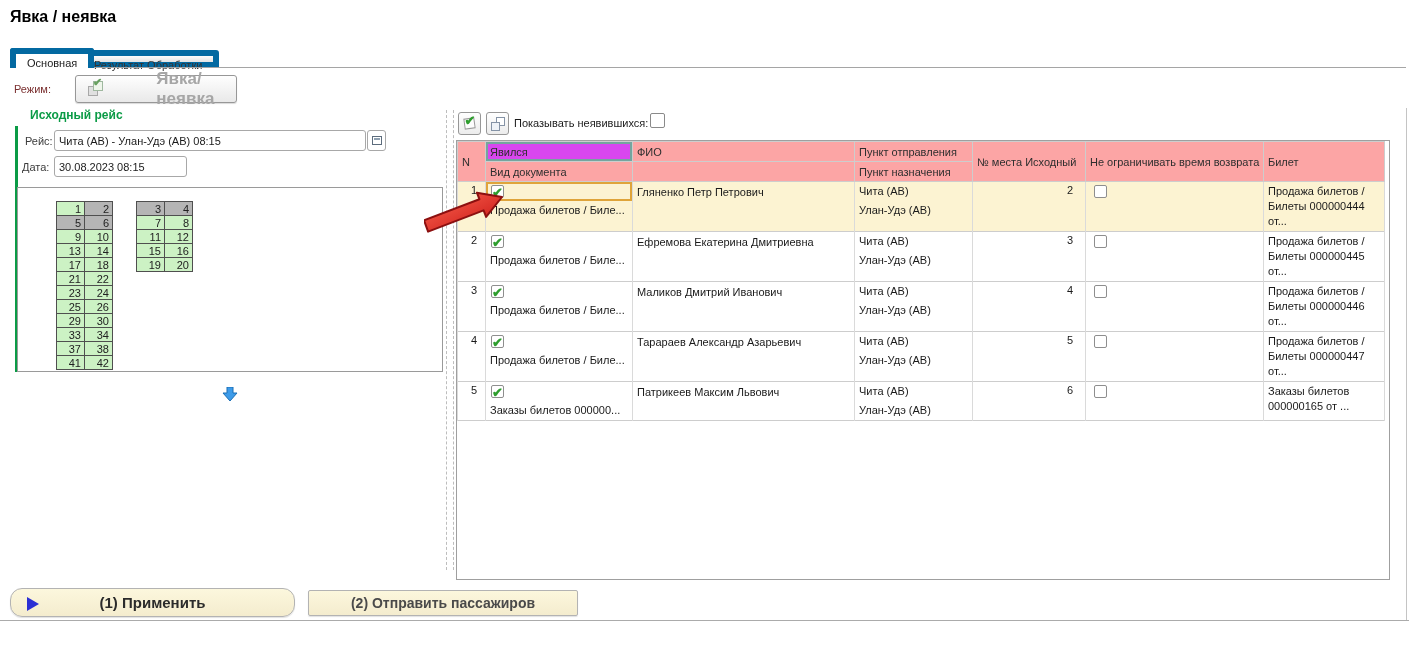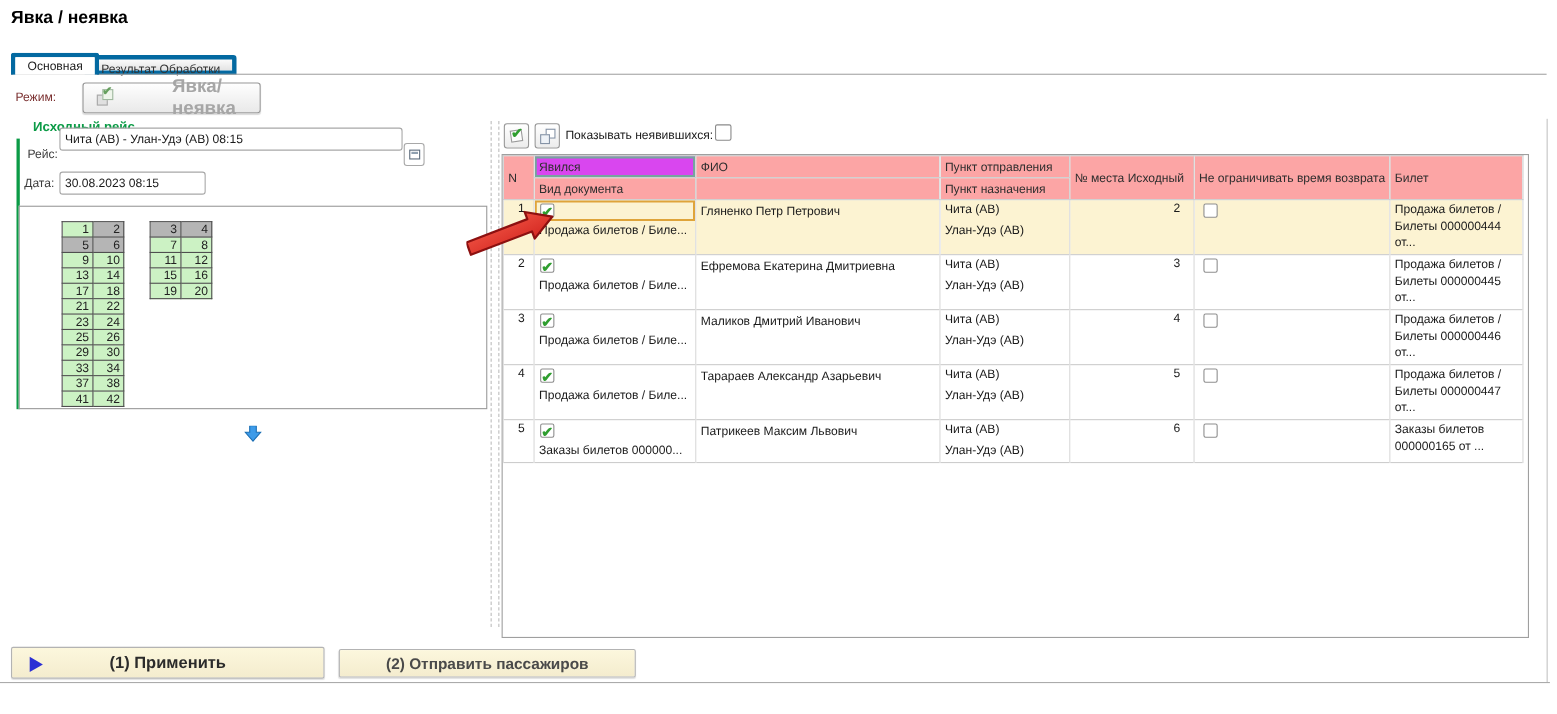"Основная" .tab { border: 4px solid #0369a1 -> 6px solid #0369a1 }
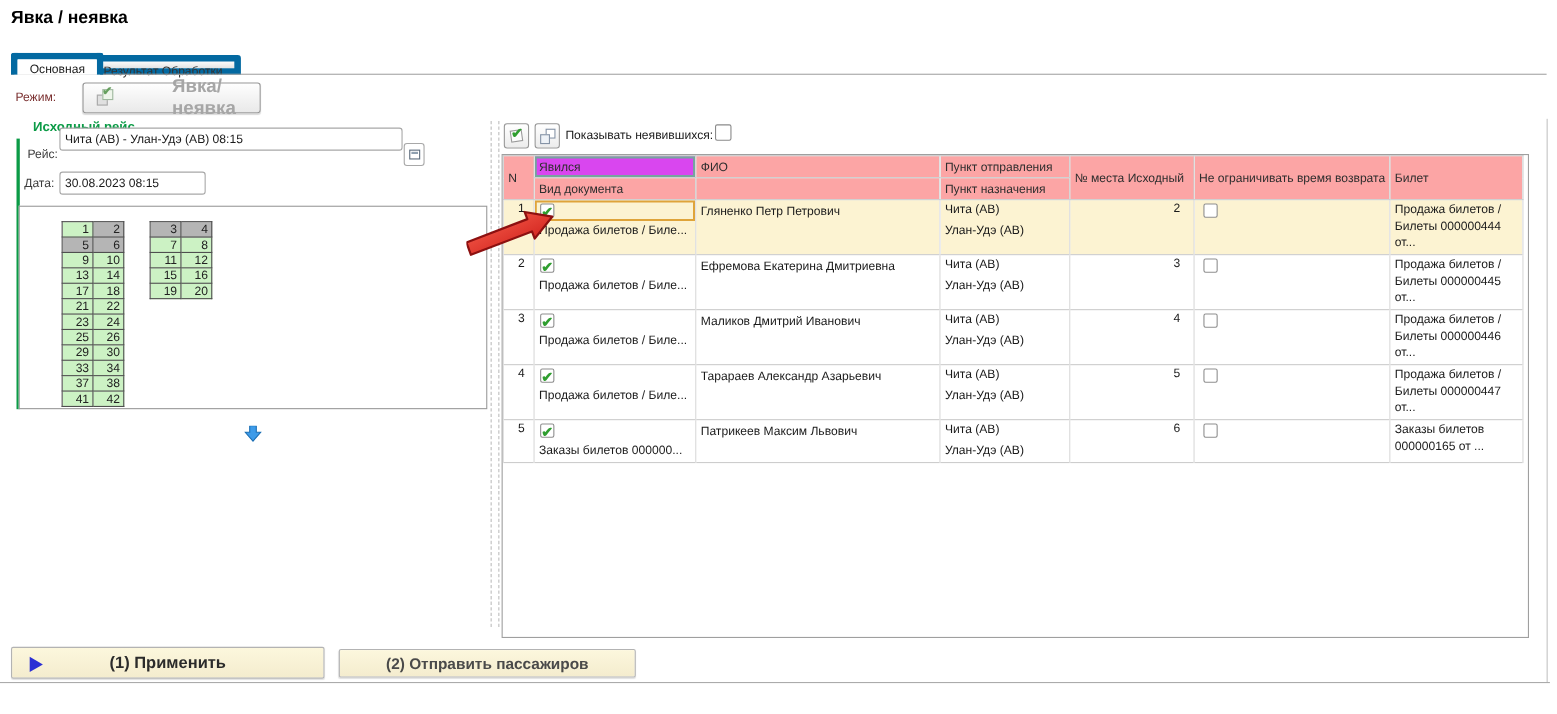"Чита (АВ) - Улан-Удэ (АВ)" input.fld { top: 116px -> 130px }
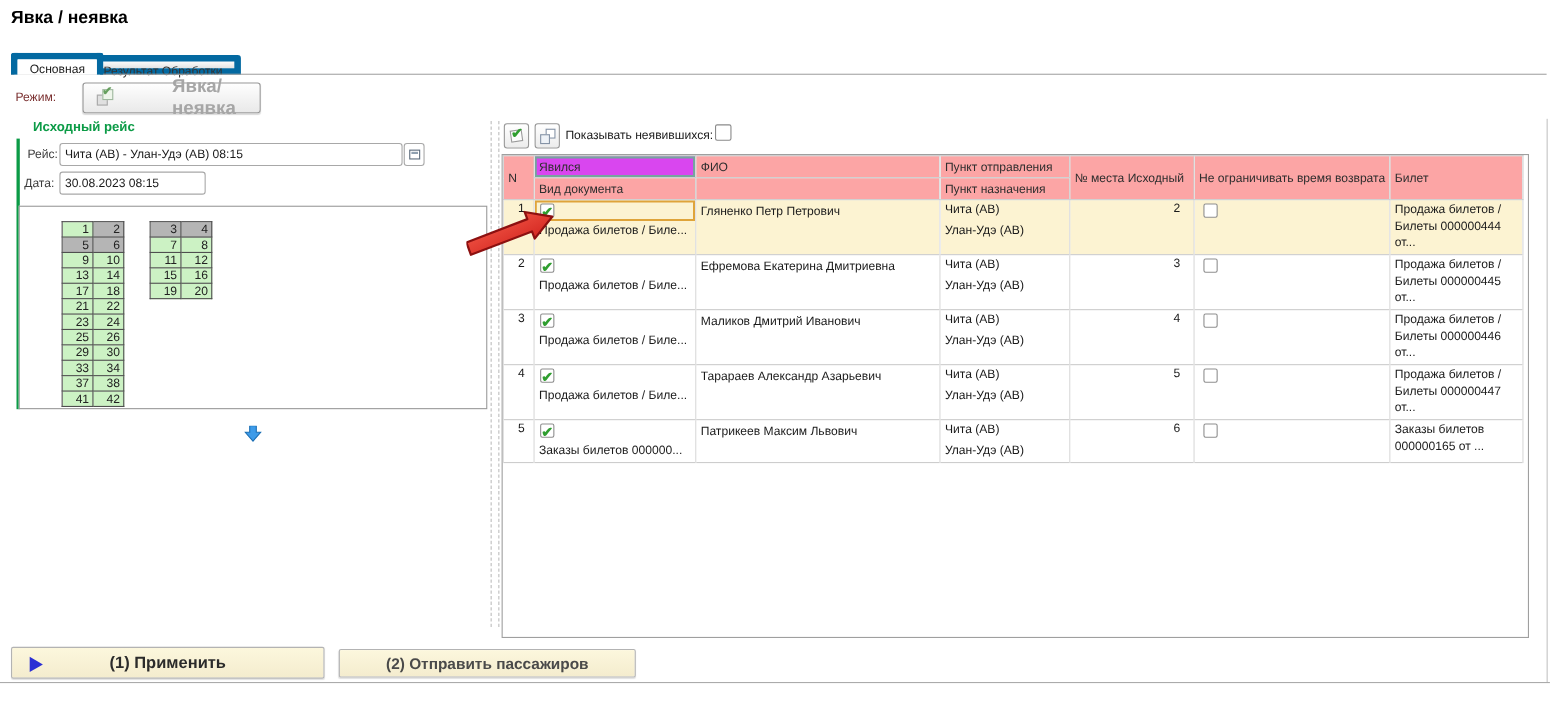"(1) Применить" .btn-apply { border-radius: 2px -> 12px }
